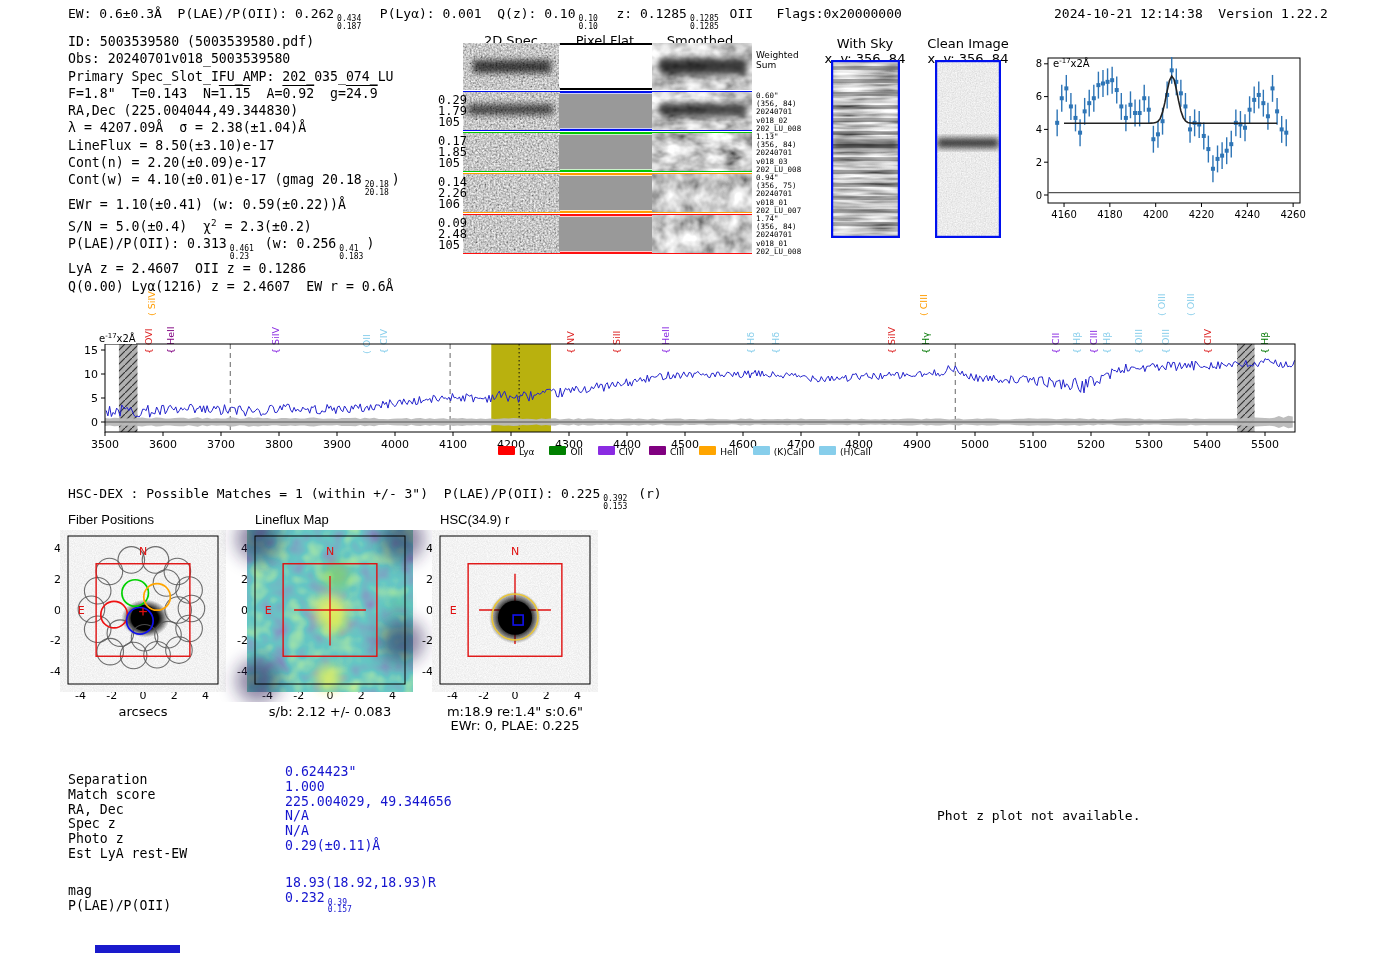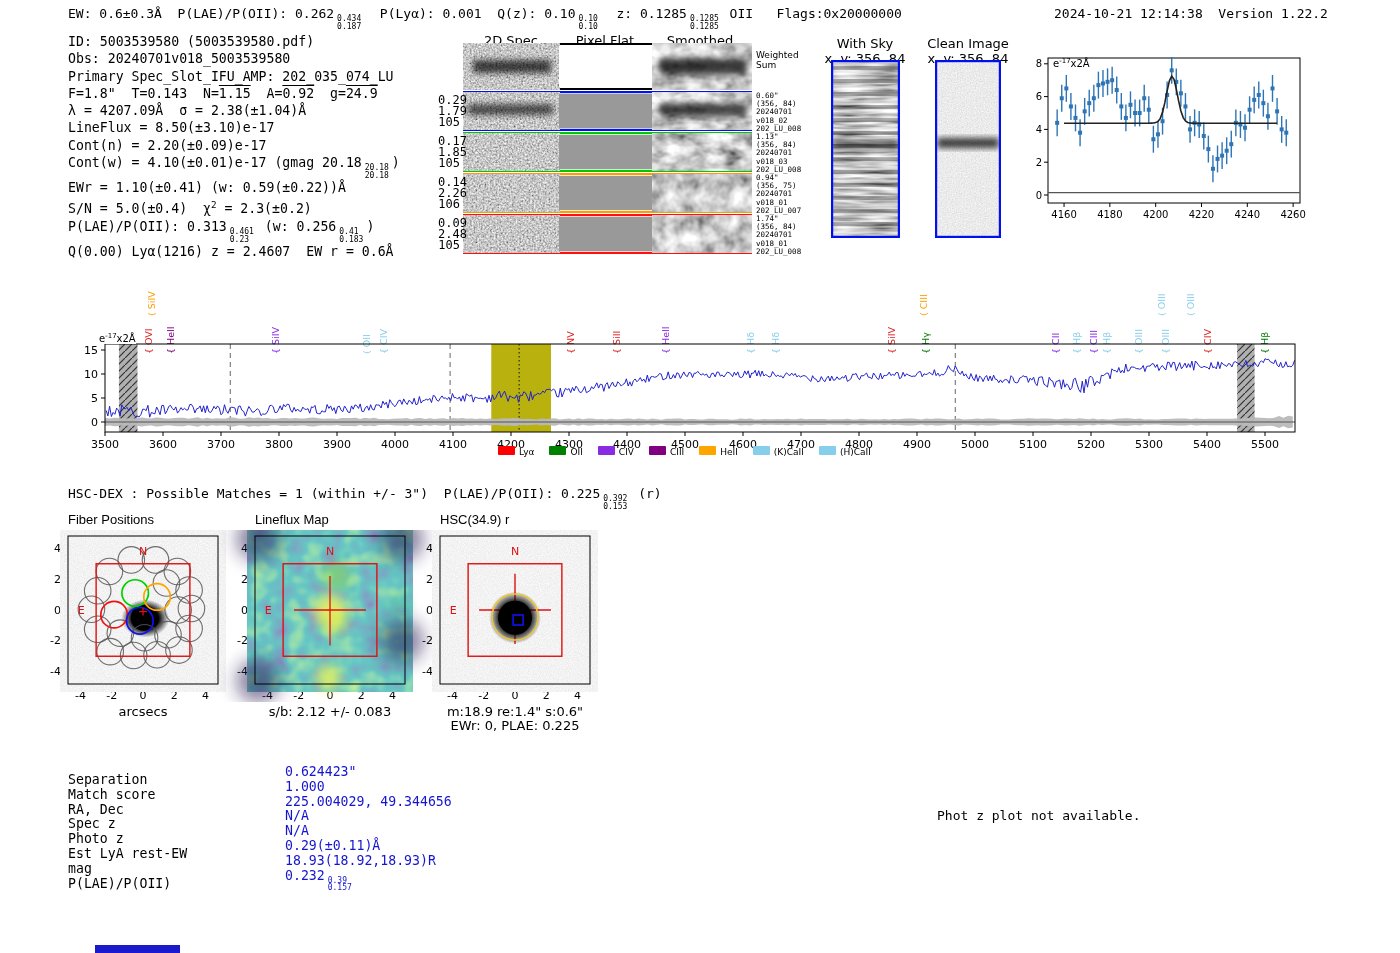"RA,Dec (225.004044,49.344830)" div.infoline { html: none -> <div>RA,Dec (225.004044,49.344830)</div> }
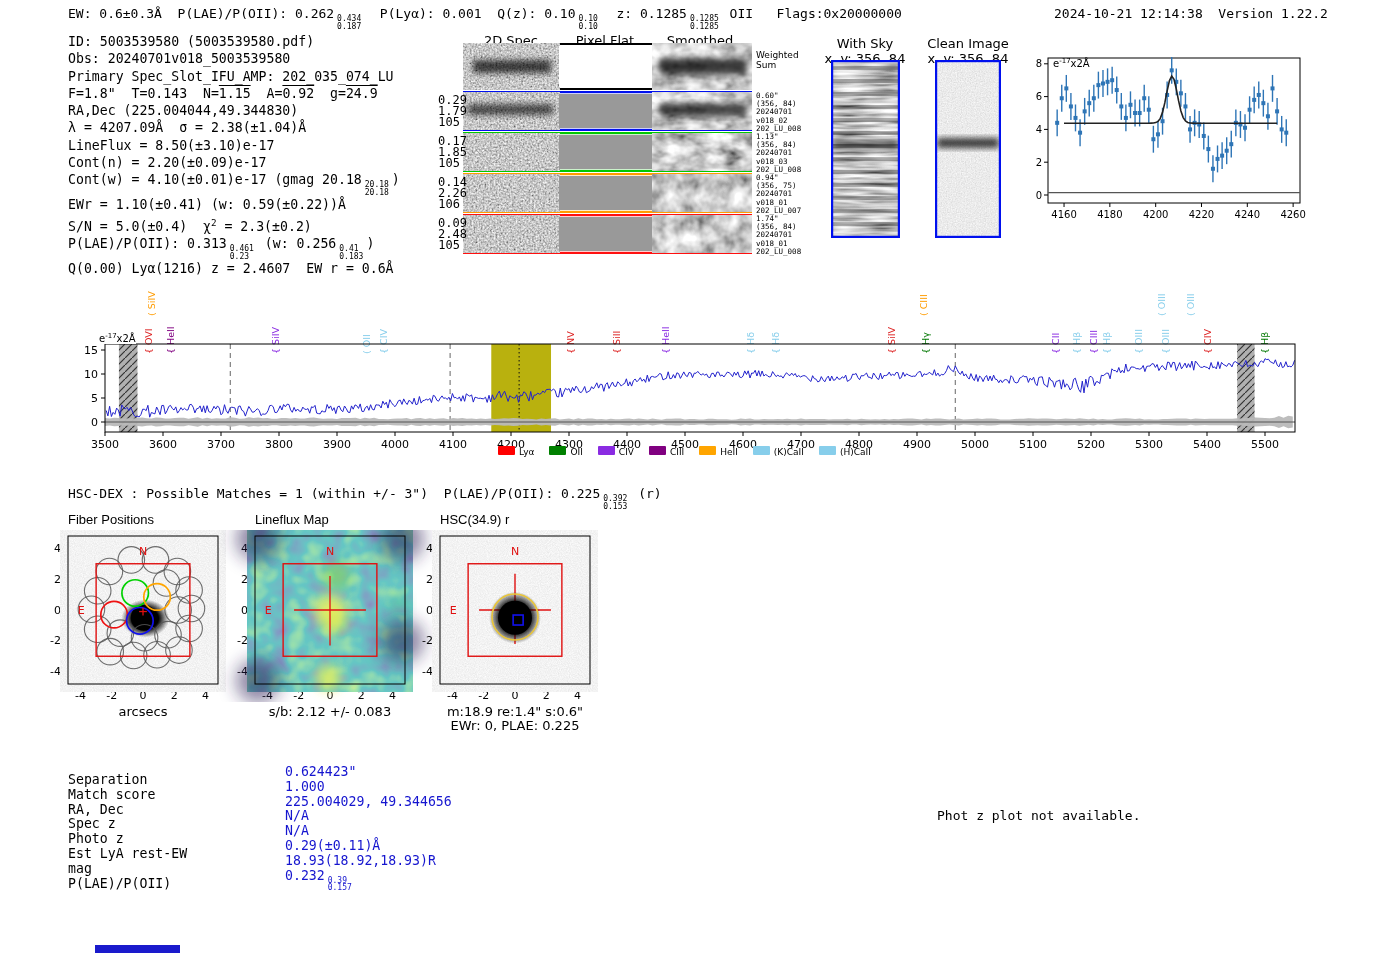"LyA z = 2.4607 OII" div.infoline { html: none -> <div>LyA z = 2.4607 OII z = 0.1286</div> }
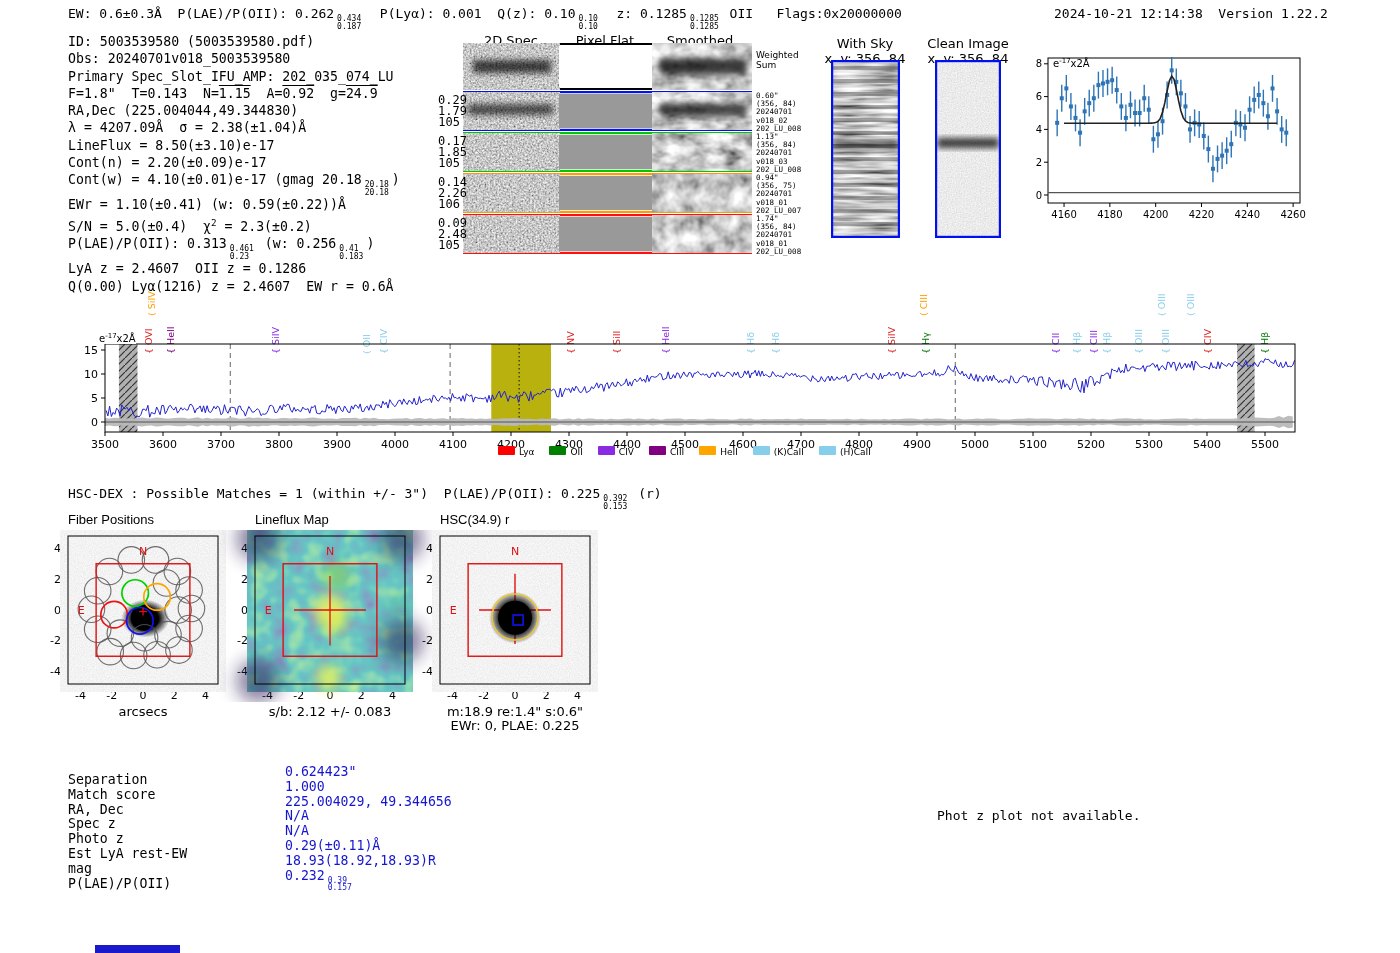"mag" div.tbl-row { margin-top: none -> 22px }
